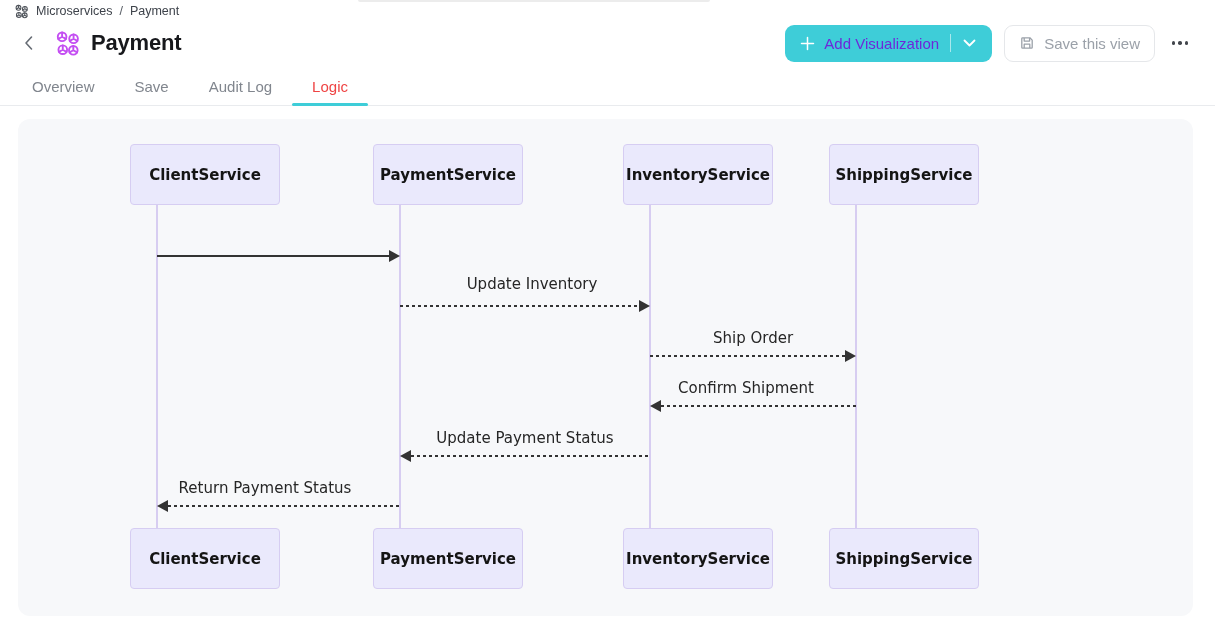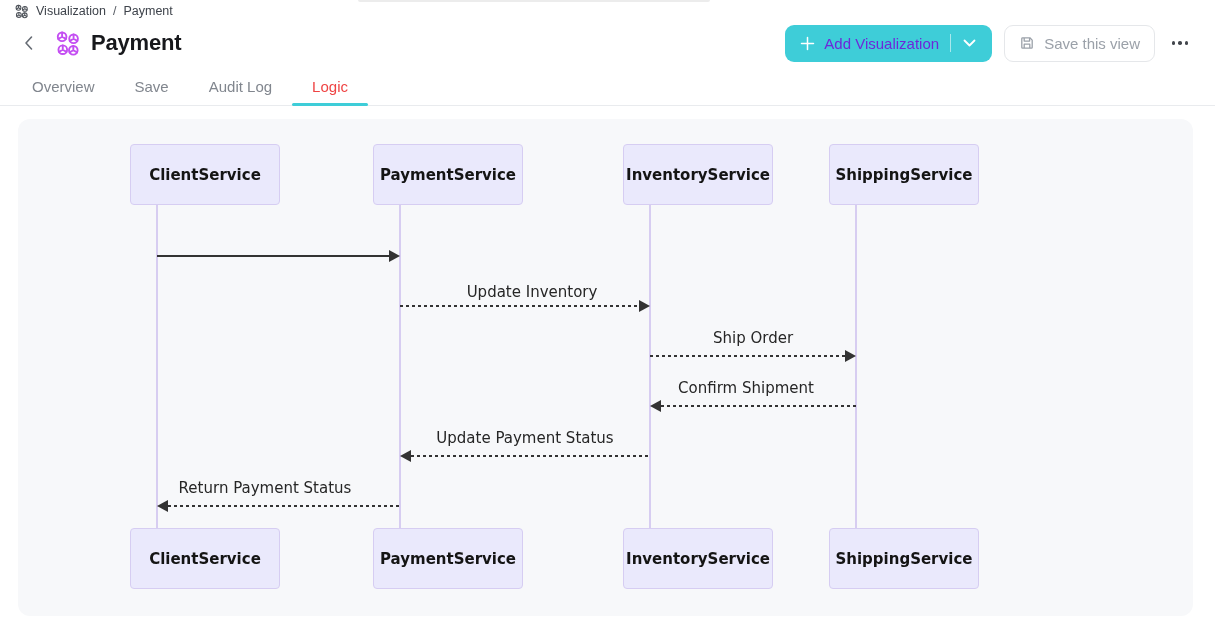"Visualization" span.crumb { text: Visualization -> Microservices }
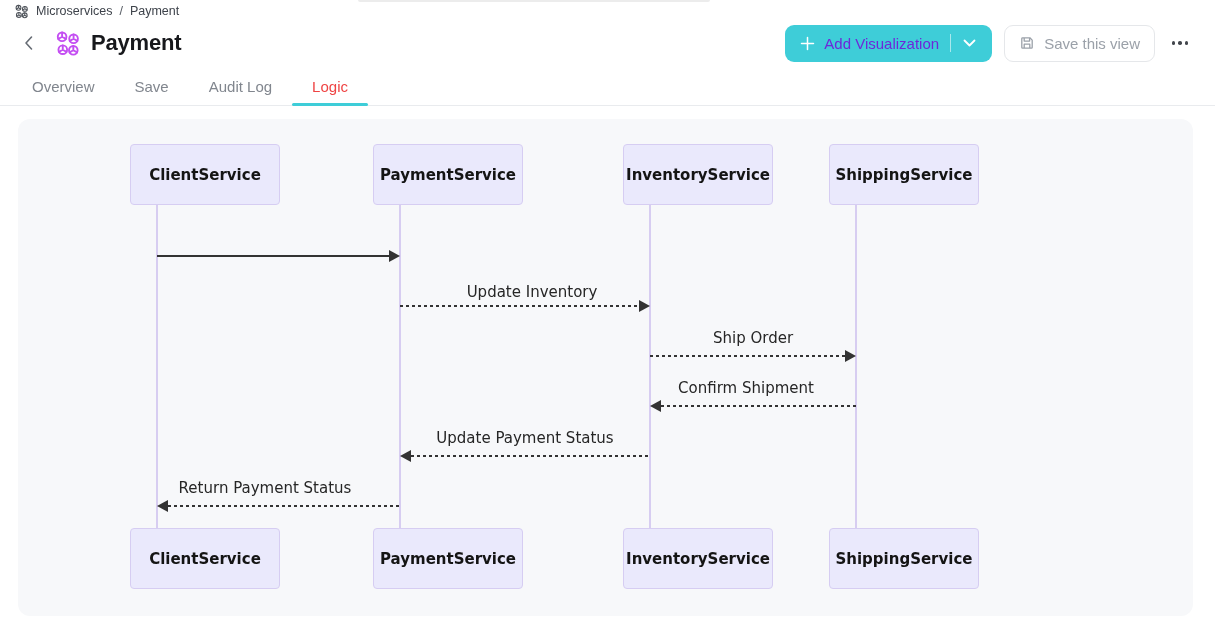"Update Inventory" div.msg-label { top: 164px -> 156px }
